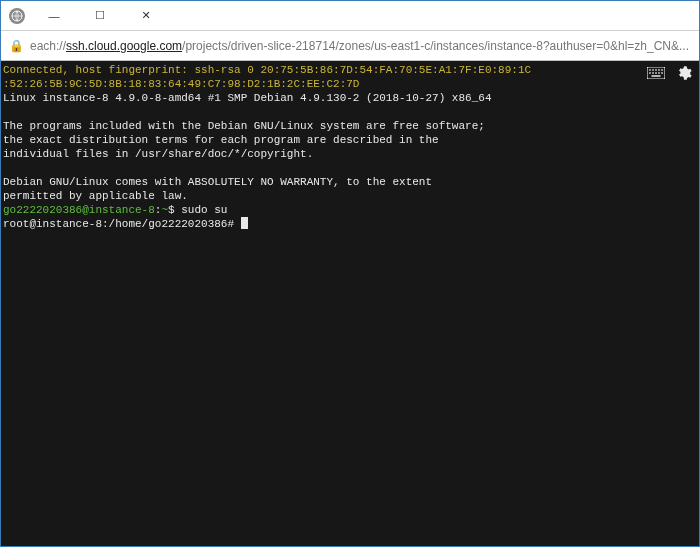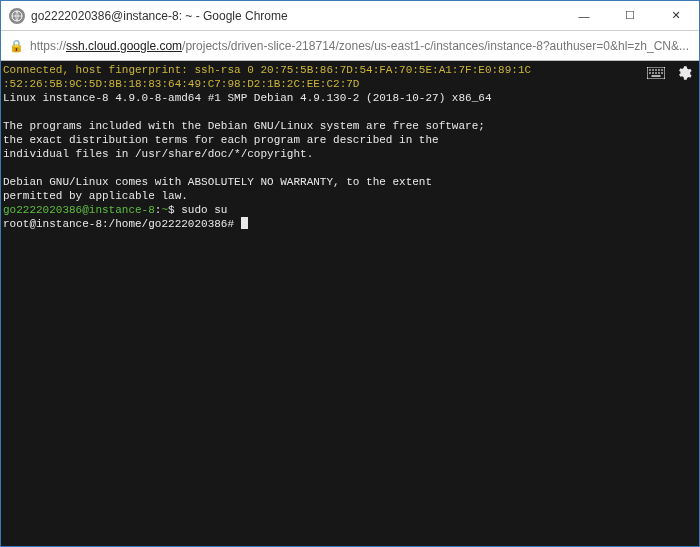"go2222020386@instance-8: ~ - Google" div.title { html: <div>go2222020386@instance-8: ~ - Google Chrome</div> -> none }
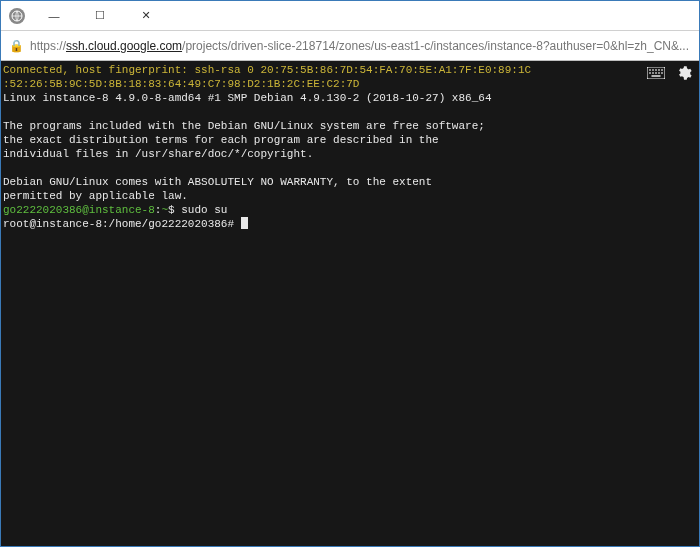"https://" span { text: https:// -> each:// }
